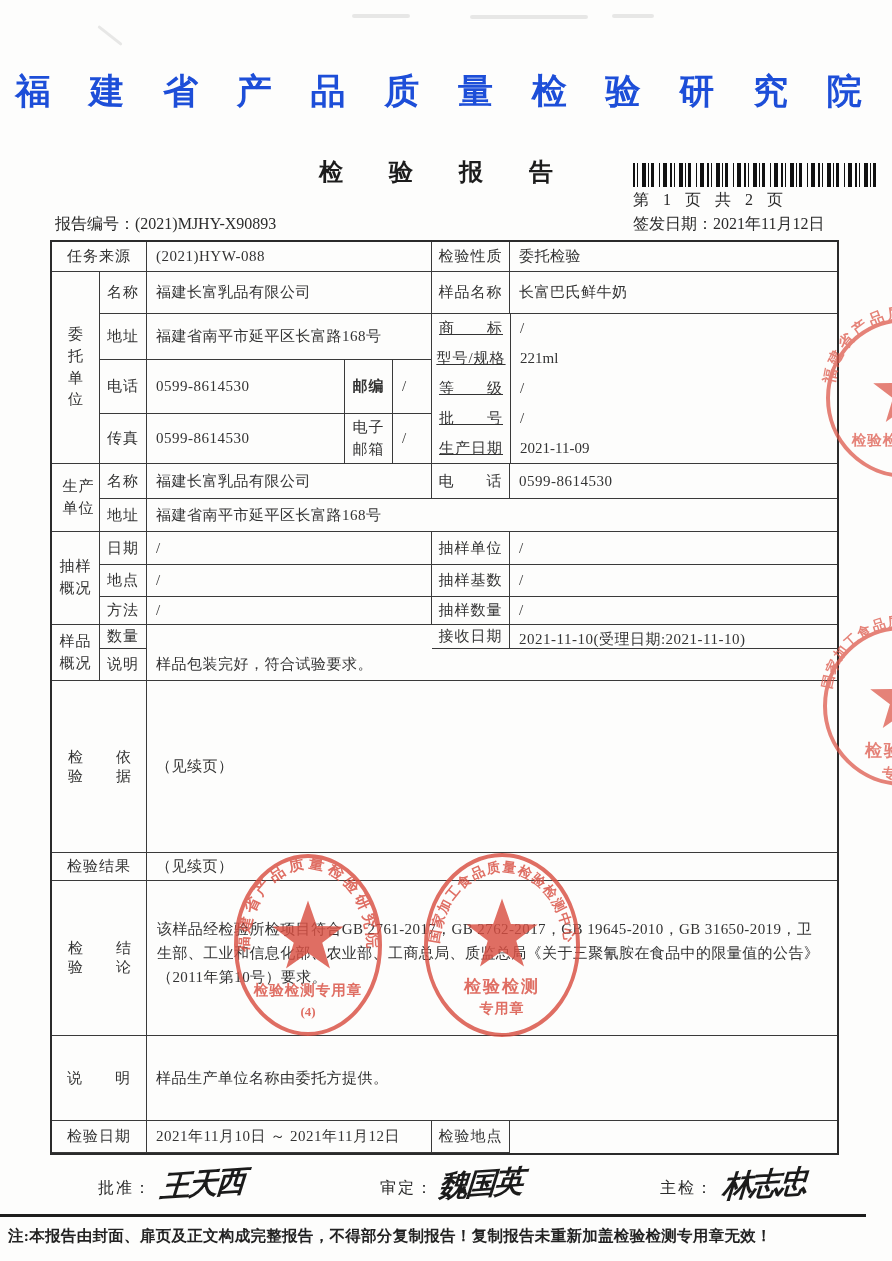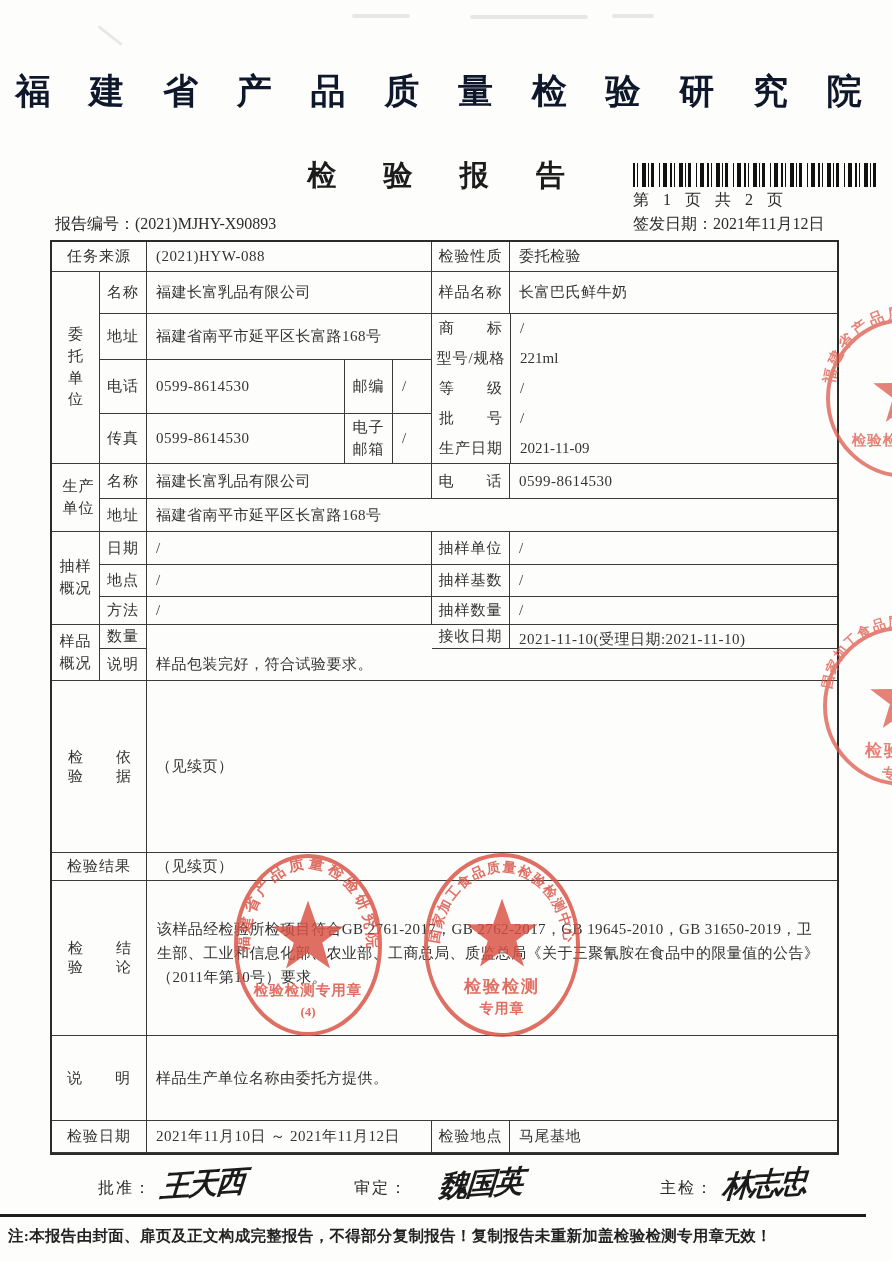"福 建 省 产 品" .org-title { color: #0f172a -> #1d4ed8 }
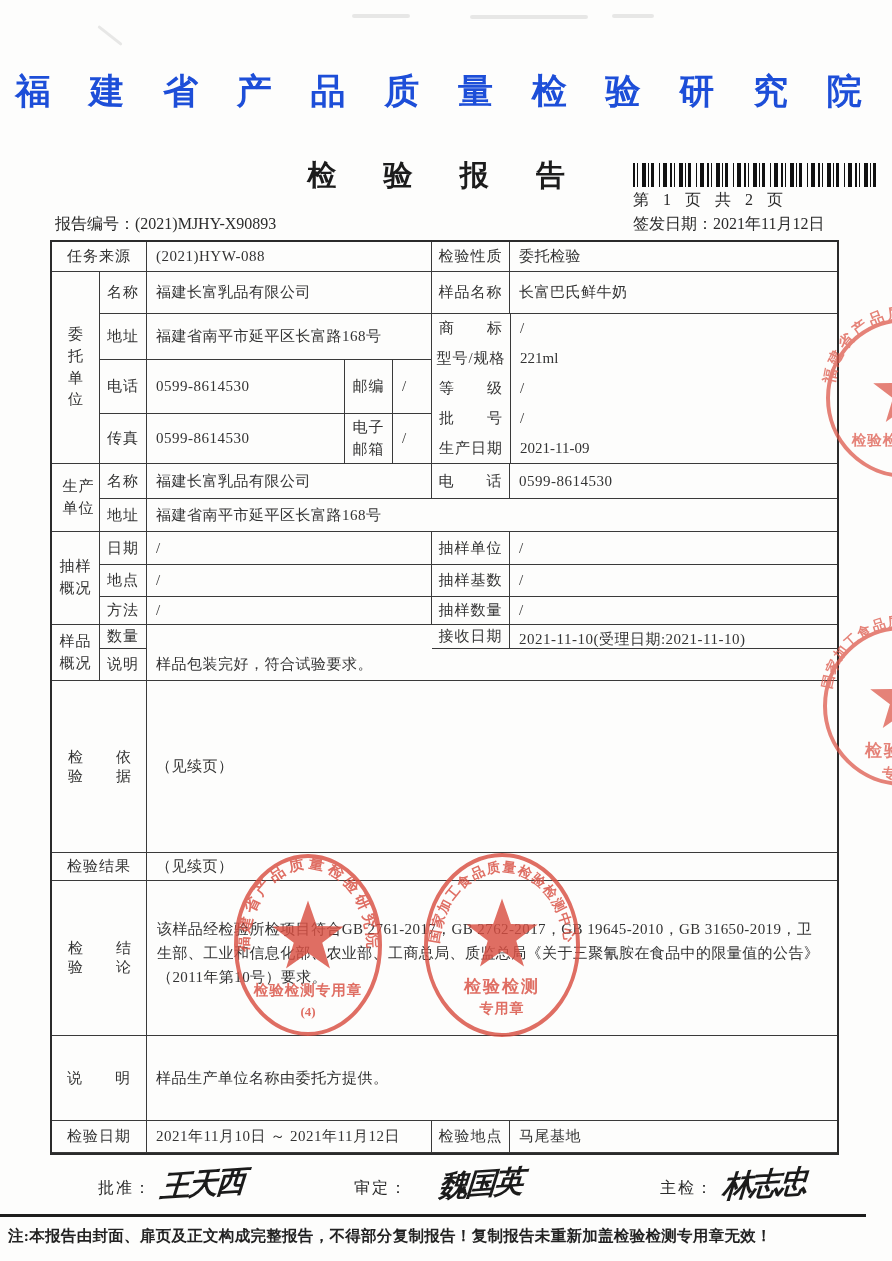"检 验 报 告" .report-title { font-size: 29px -> 24px }
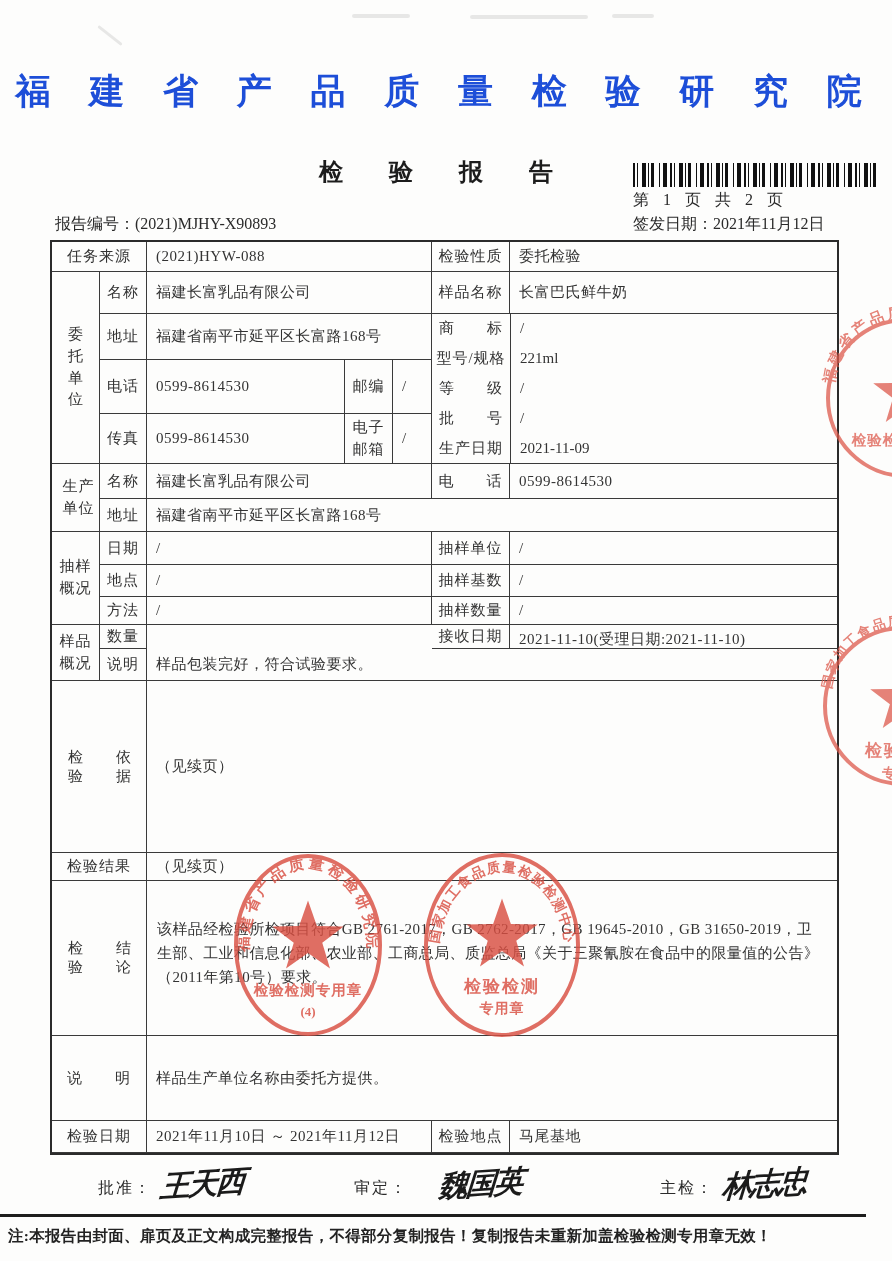"商 标" .plab { text-decoration: none -> underline }
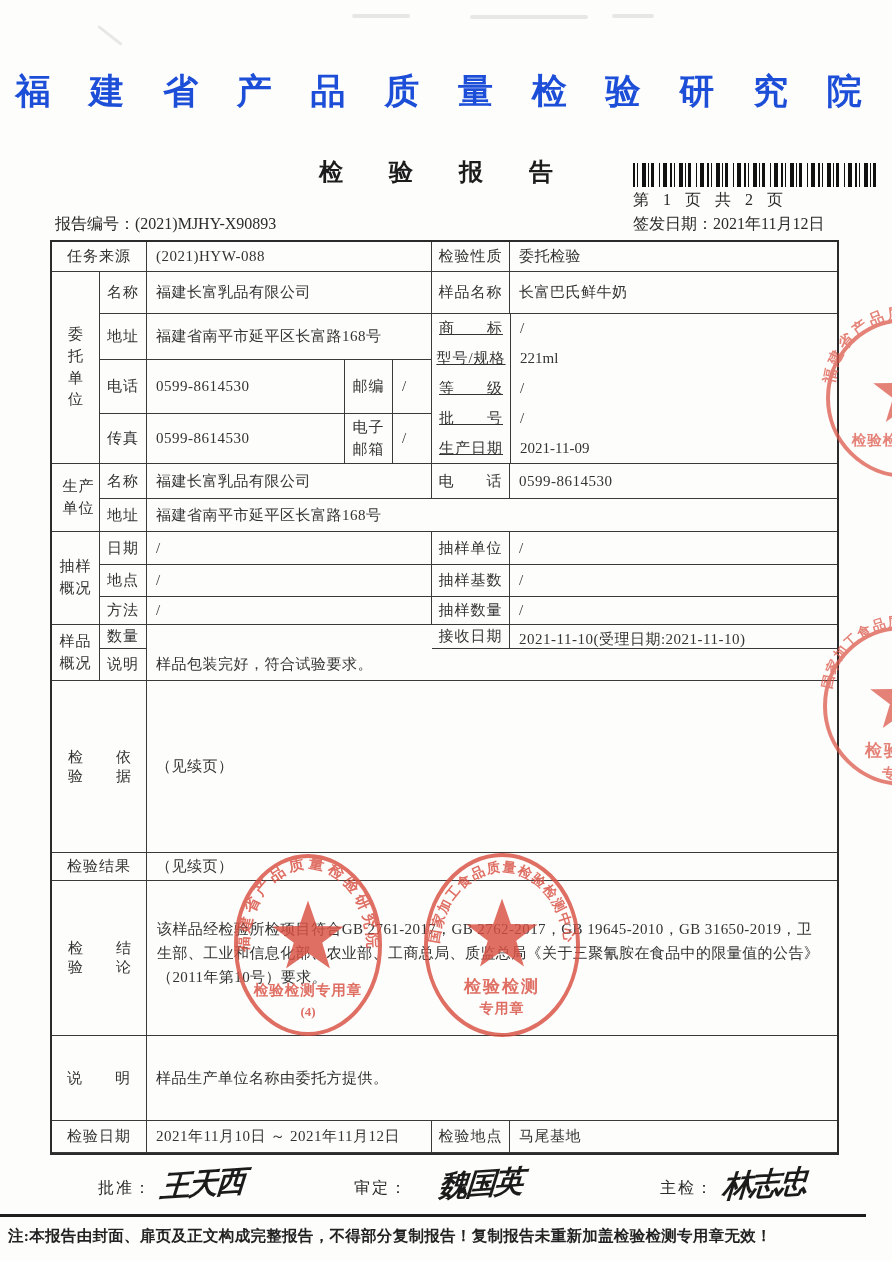"邮编" div.cell { font-weight: none -> bold }
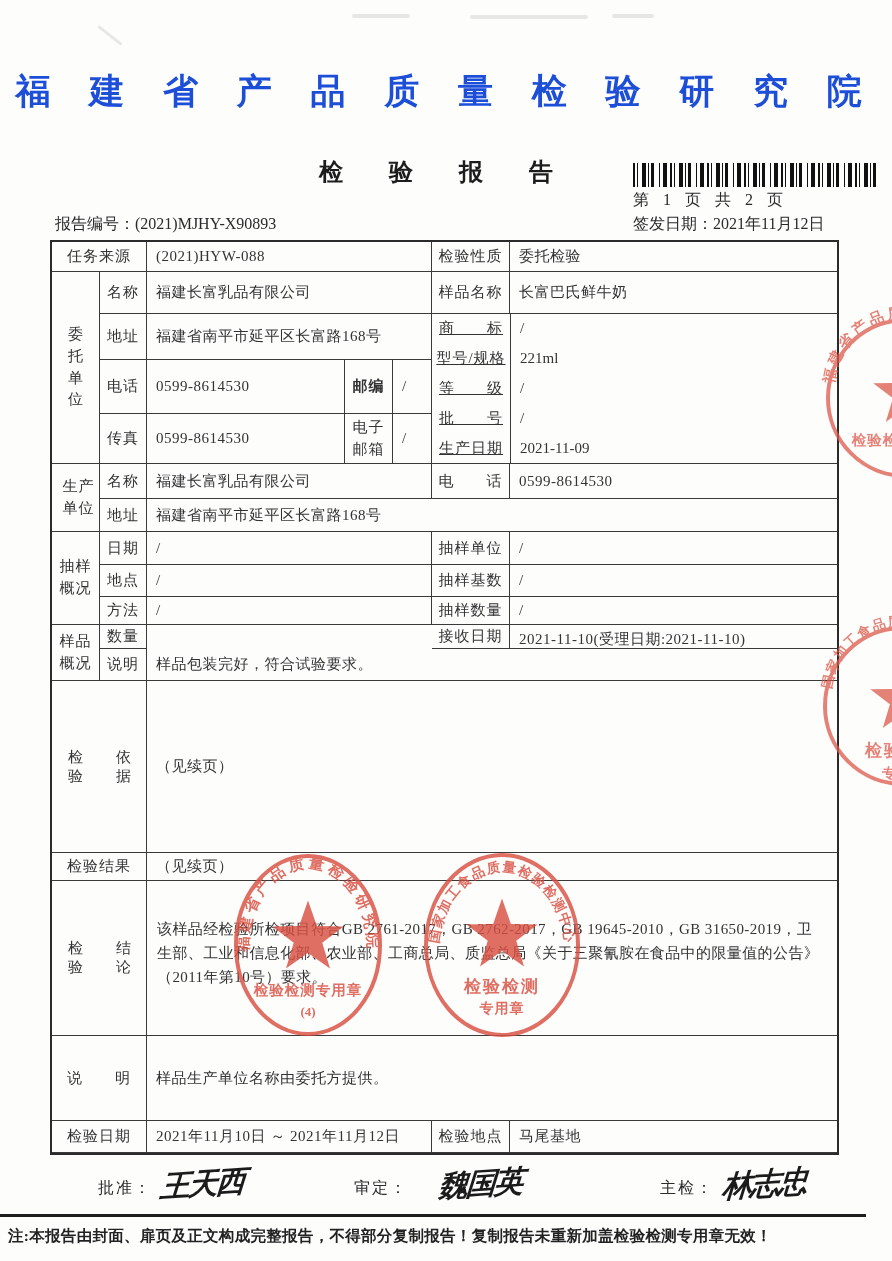"马尾基地" div.cell { html: <div>马尾基地</div> -> none }
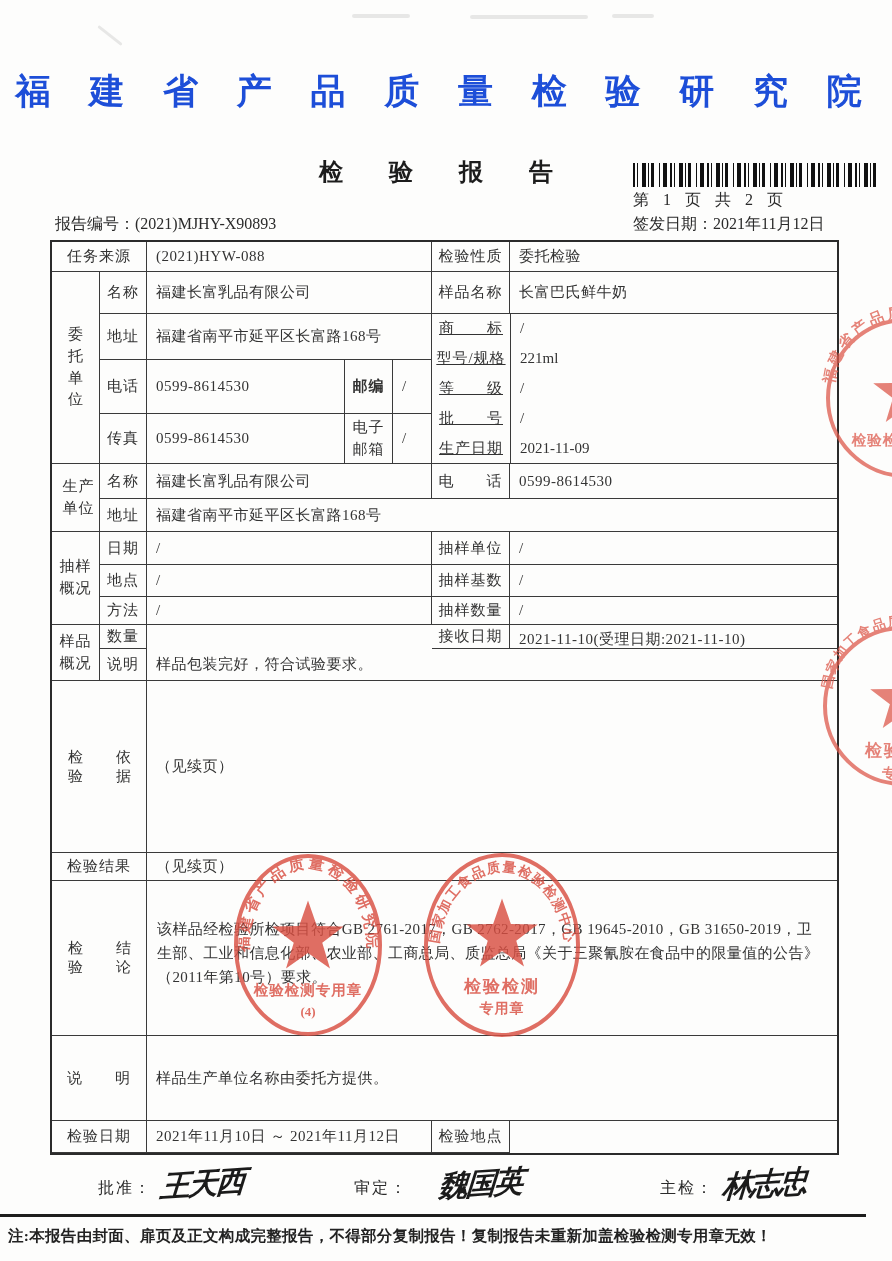"审定：" span.siglabel { left: 354px -> 380px }
